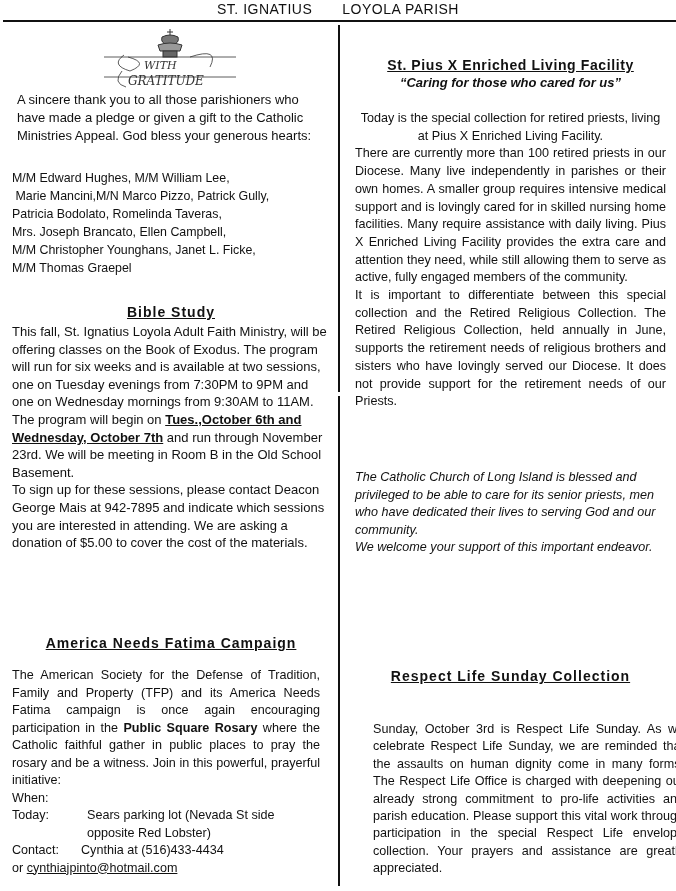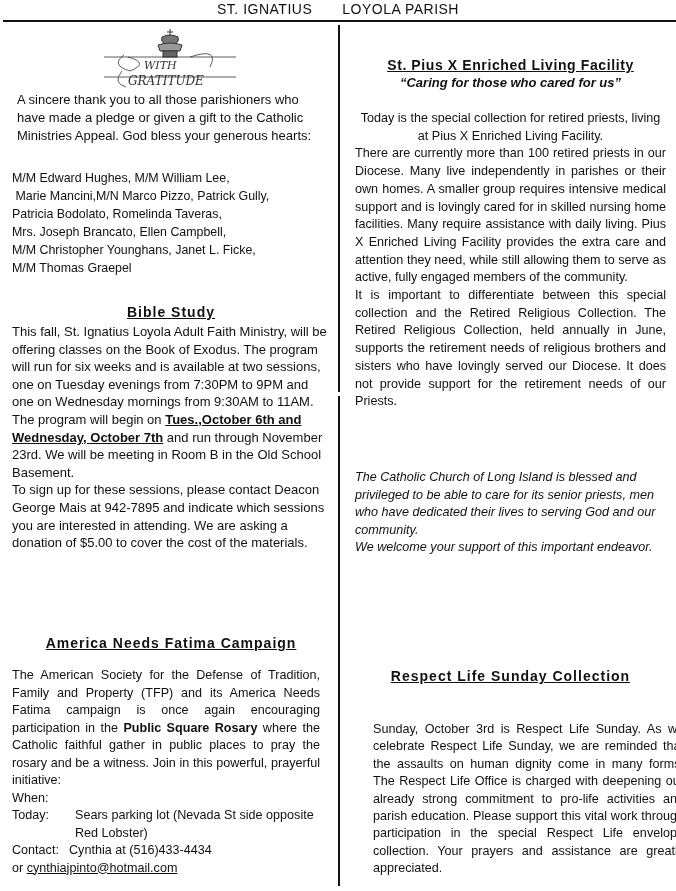"When:" .detail-row { gap: none -> 12px }
